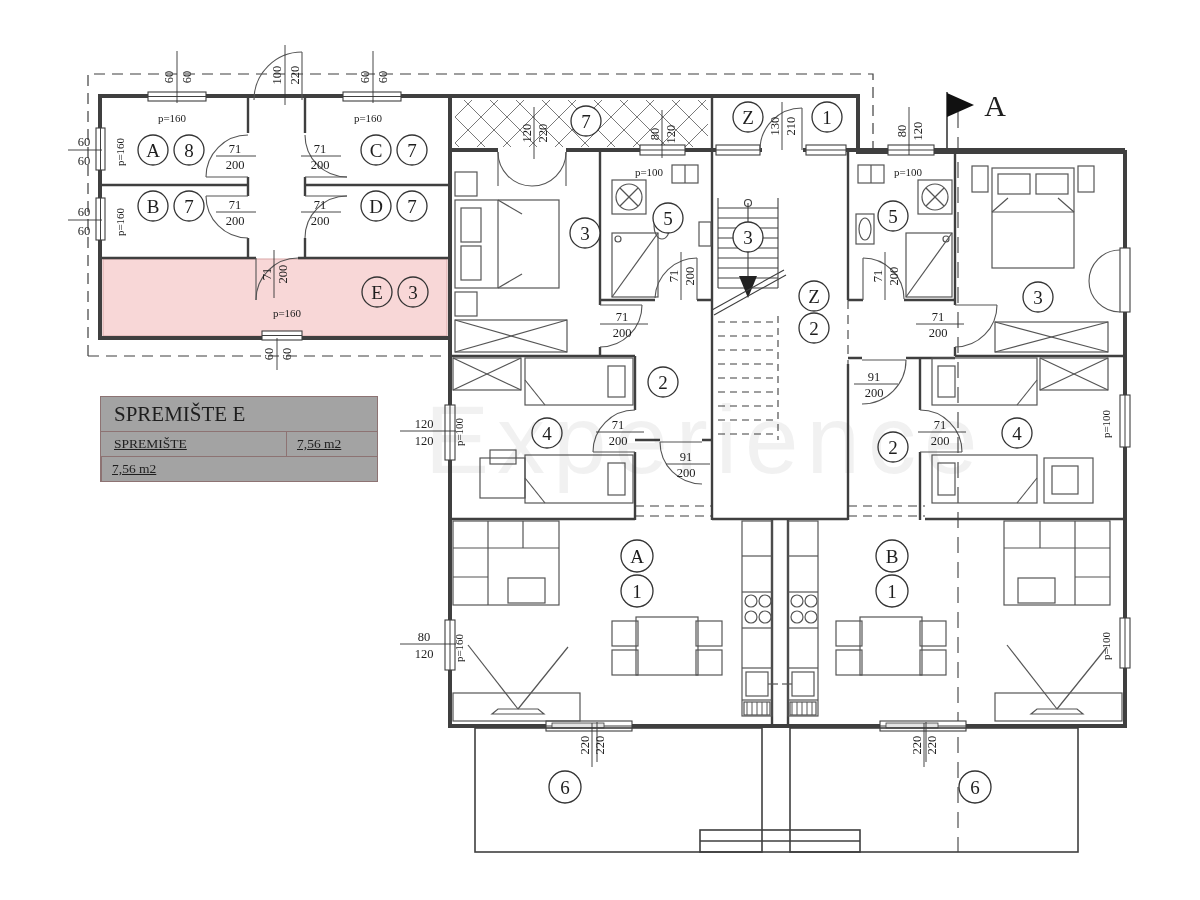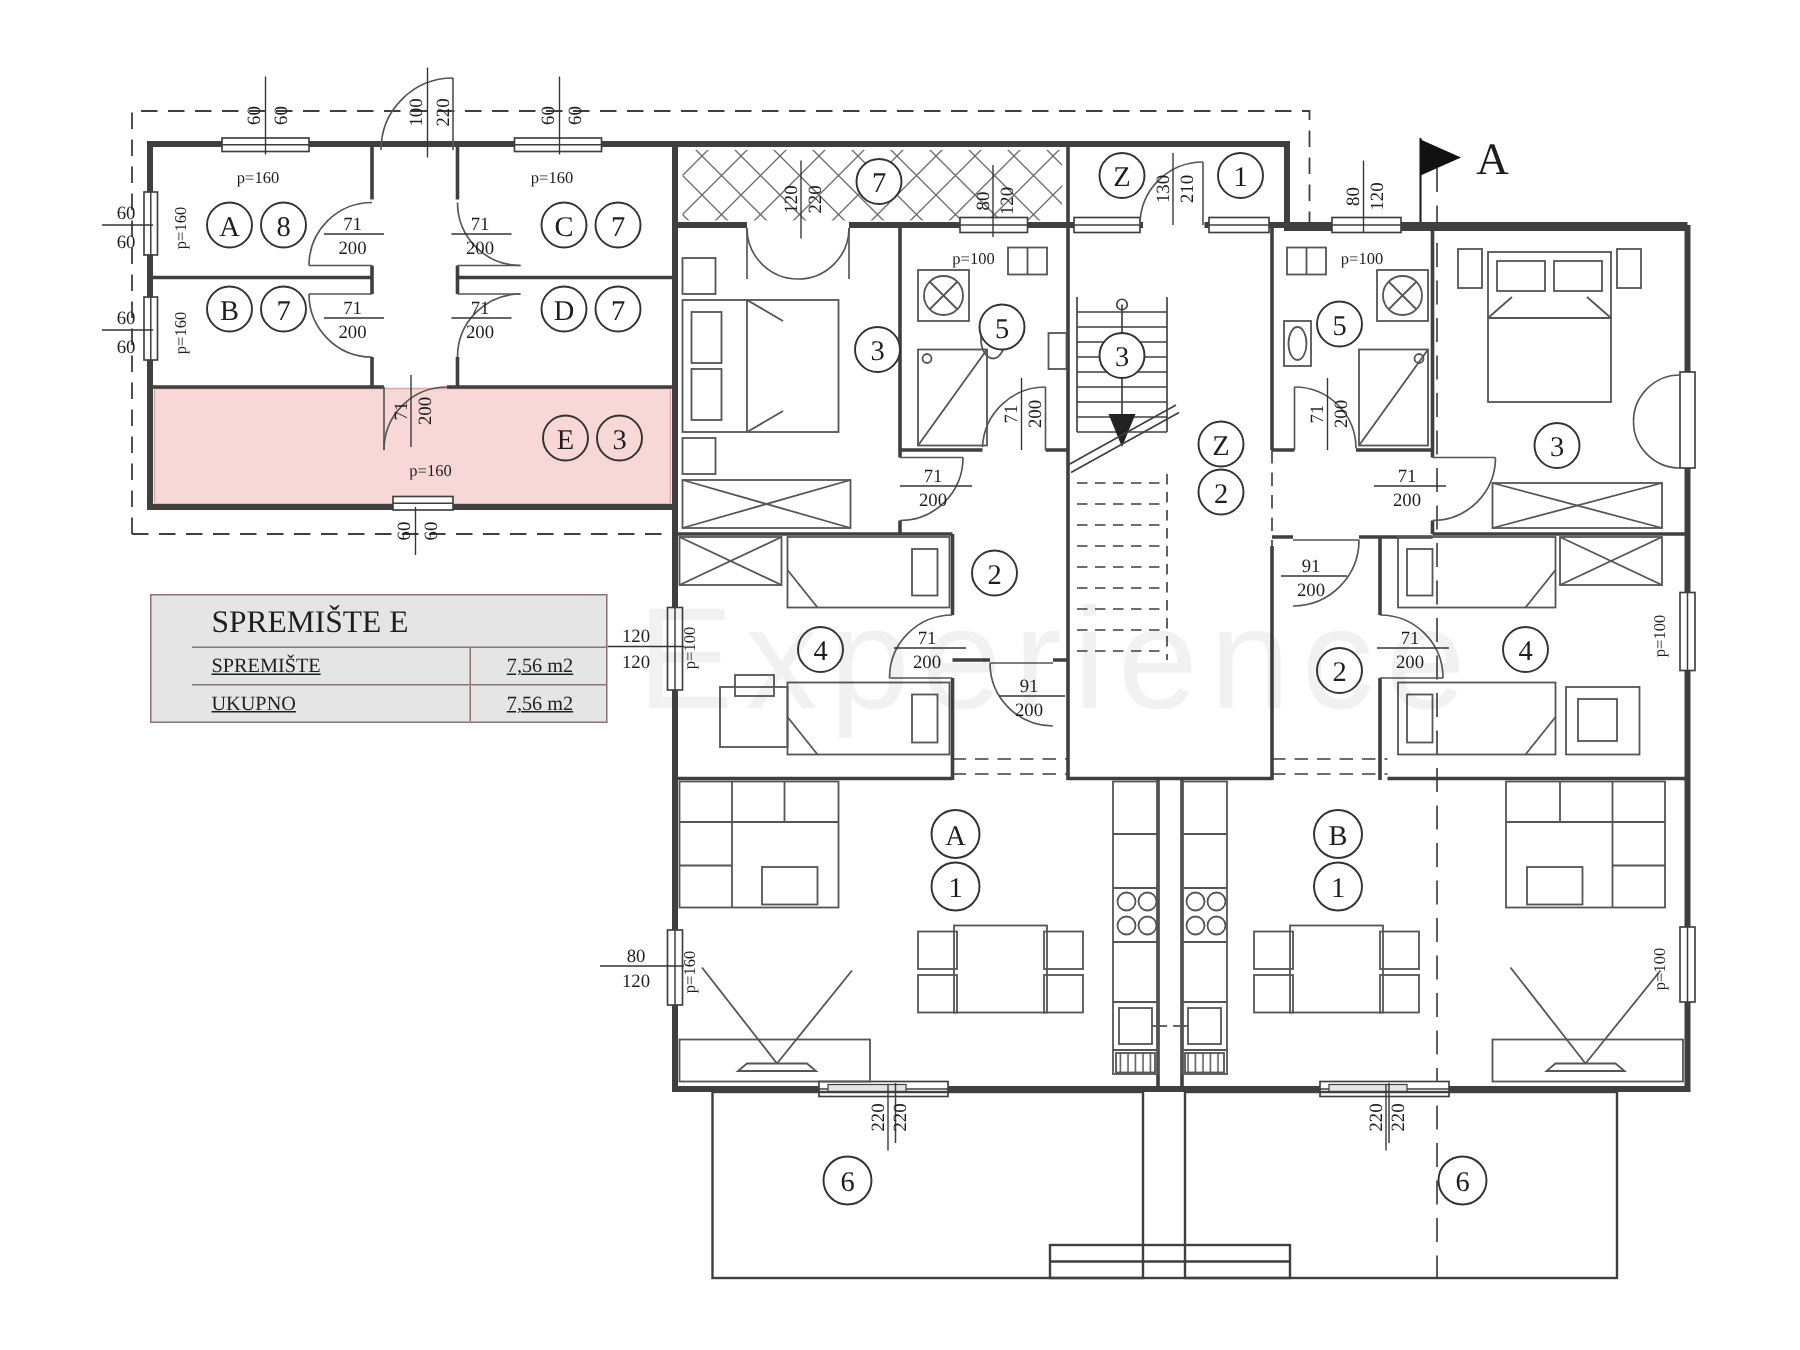"SPREMIŠTE E" .legend { background: #e5e5e5 -> #a3a3a3; padding-left: 27px -> none }
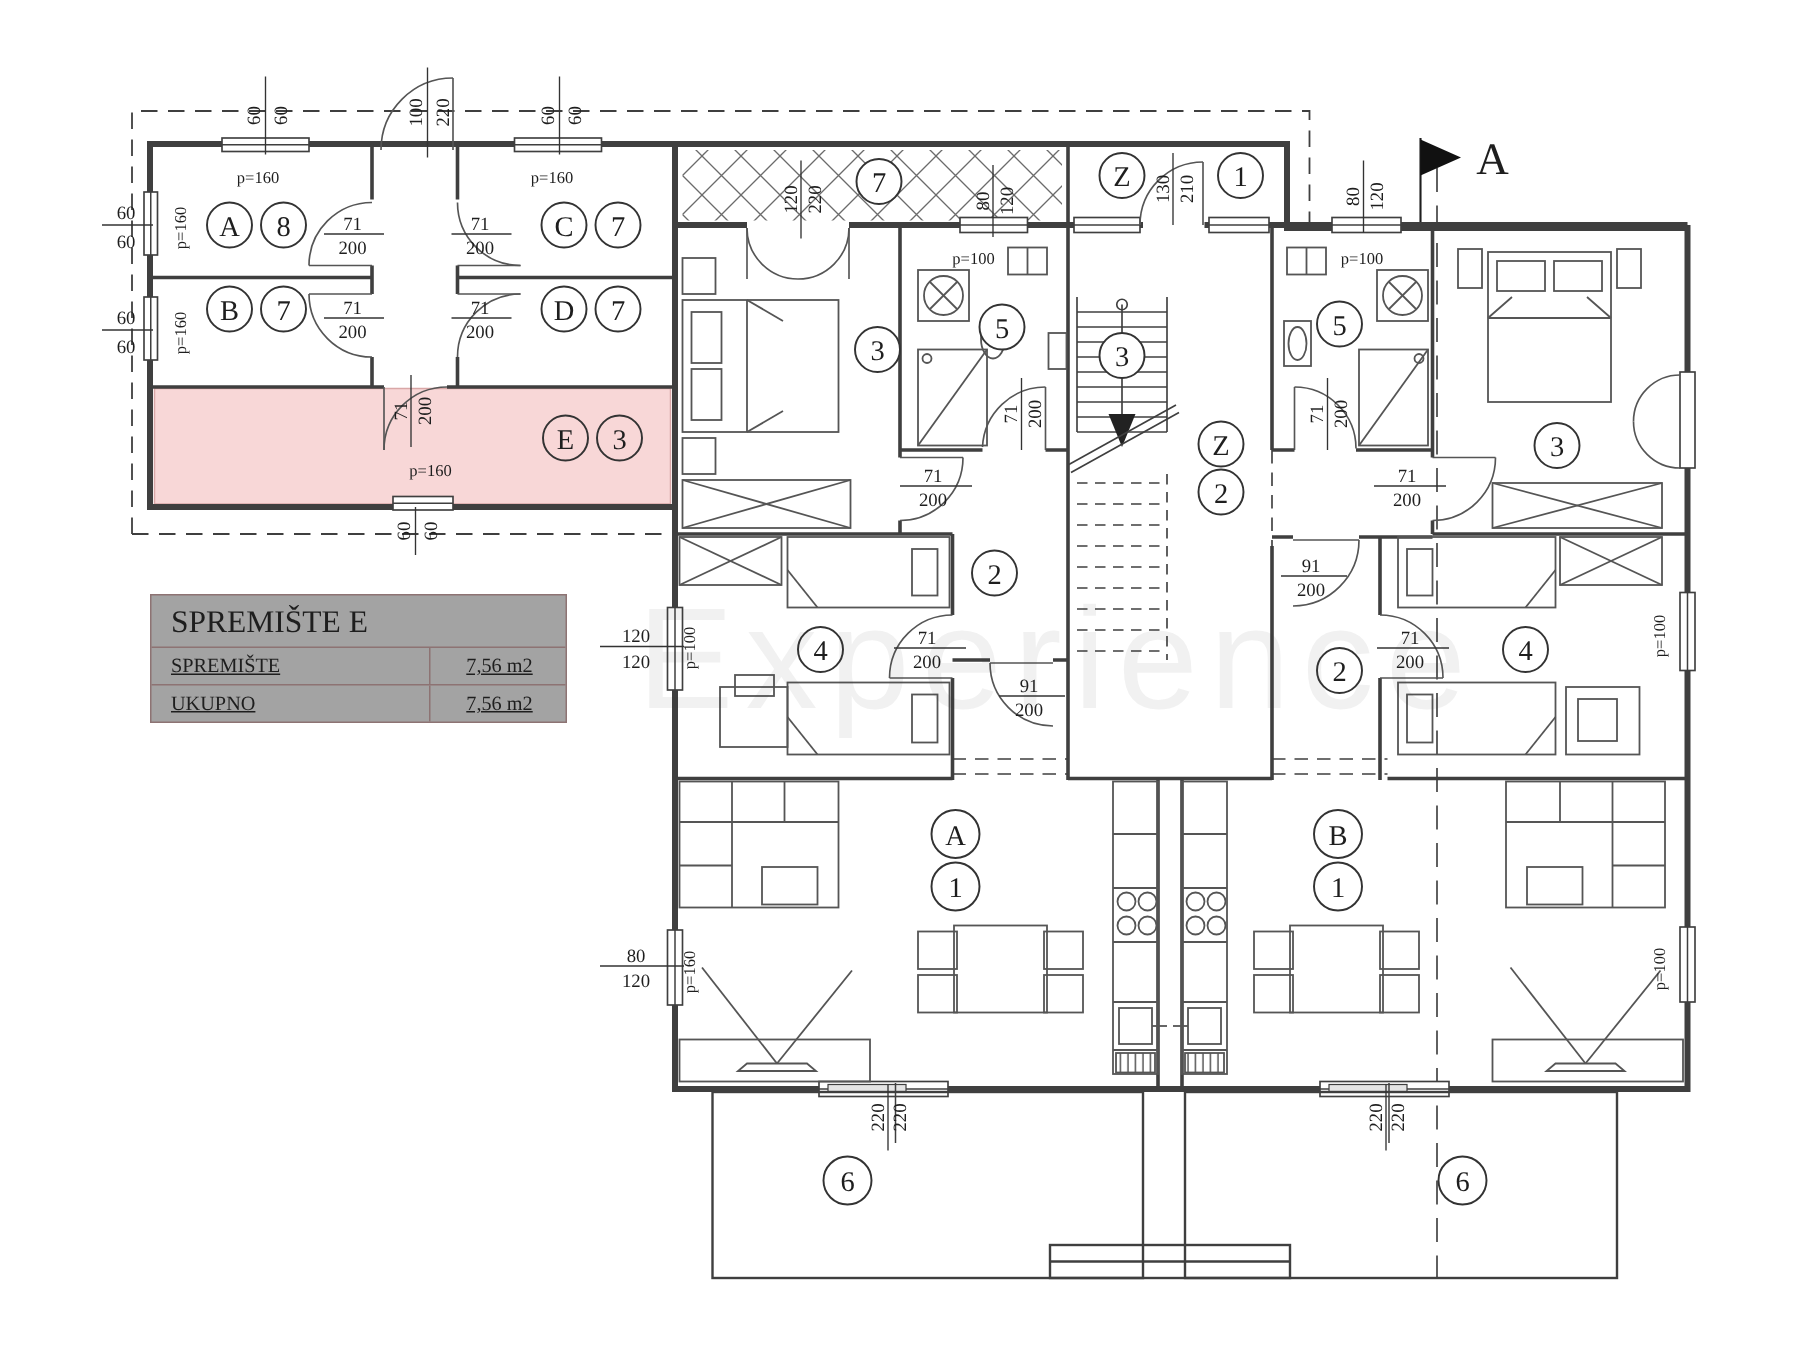"7,56 m2" .legend .val { text-align: center -> none }
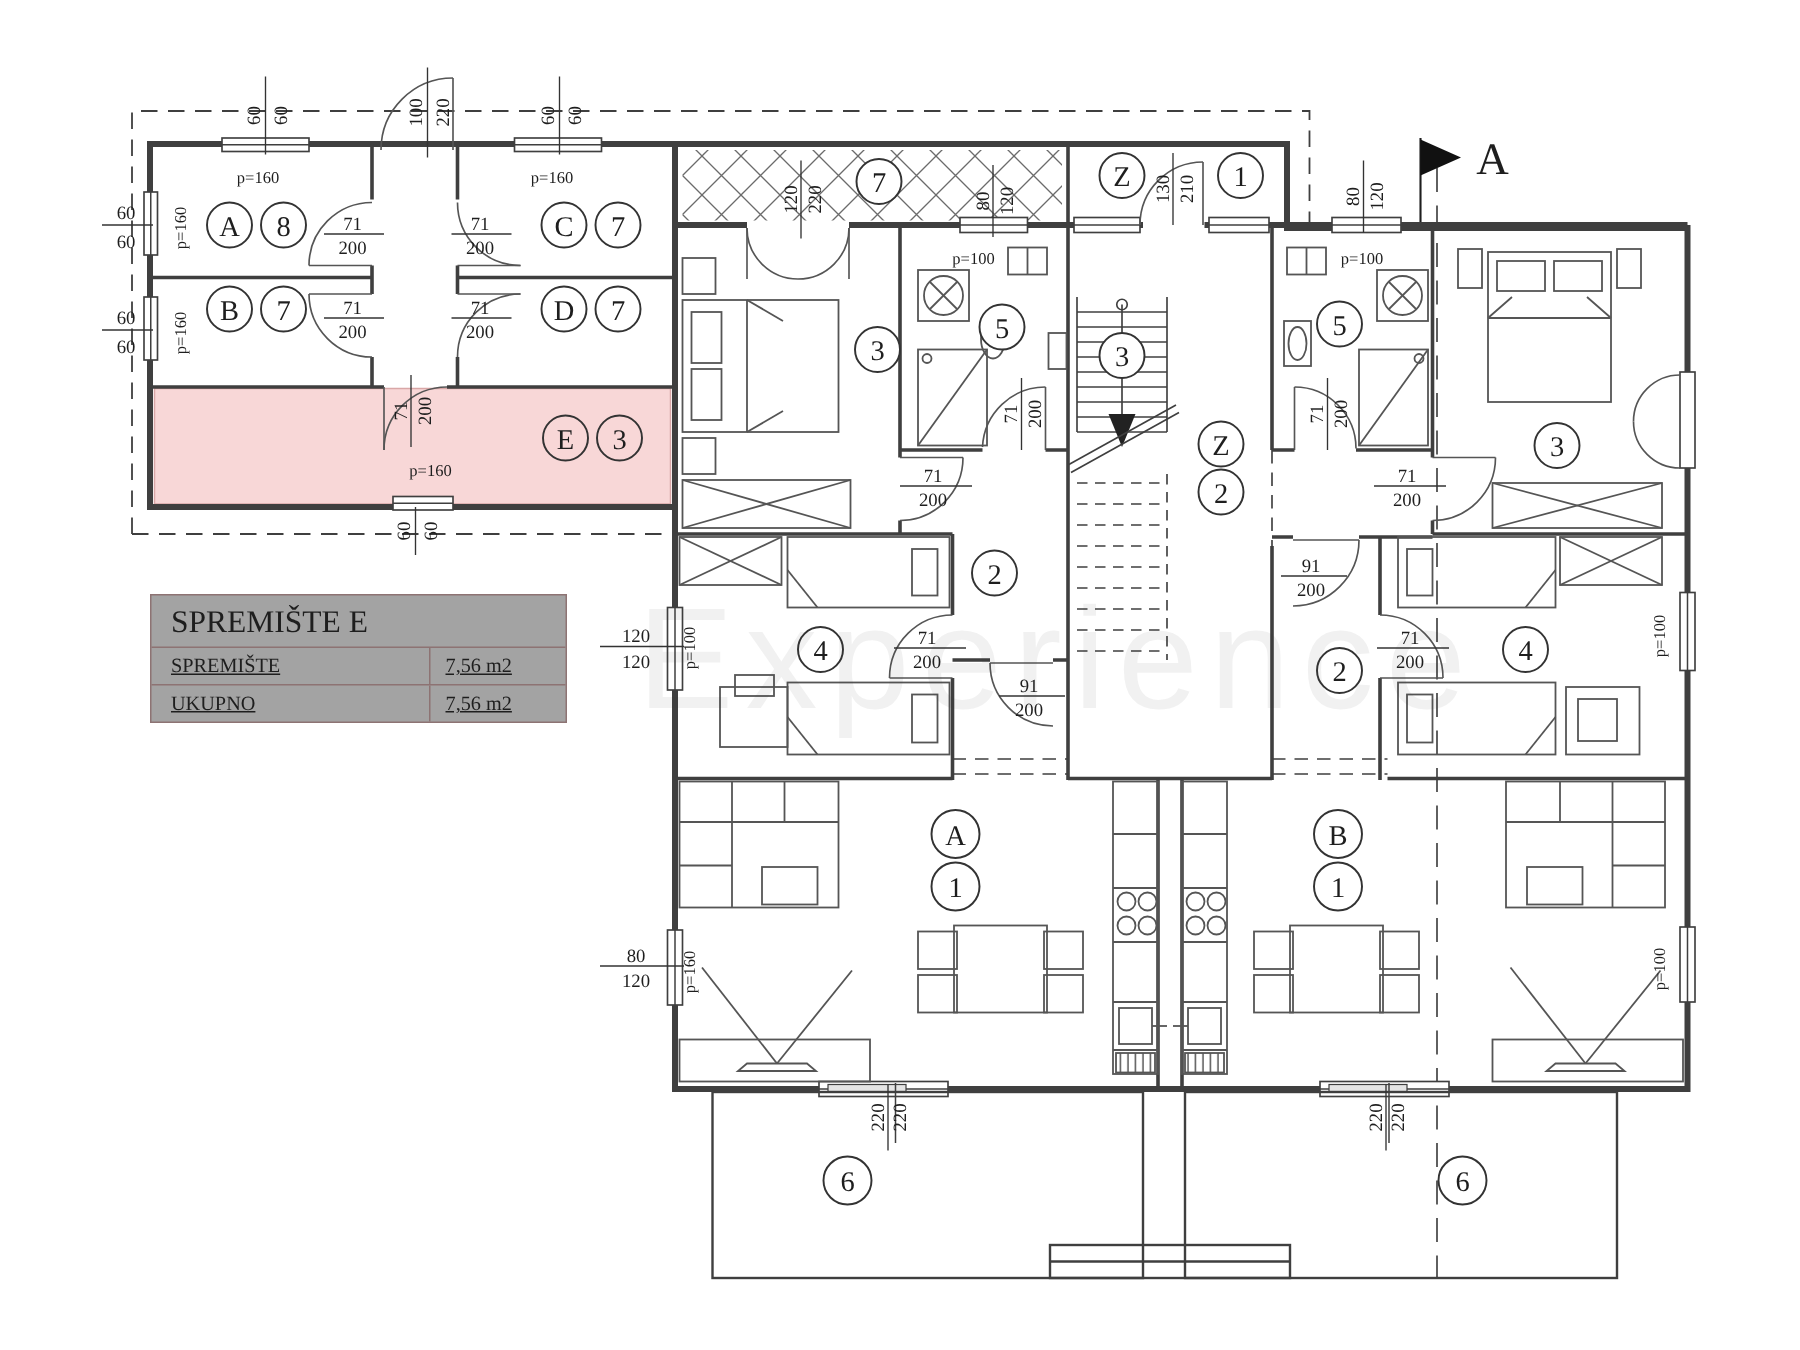"UKUPNO" div.lab { html: <div>UKUPNO</div> -> none }
